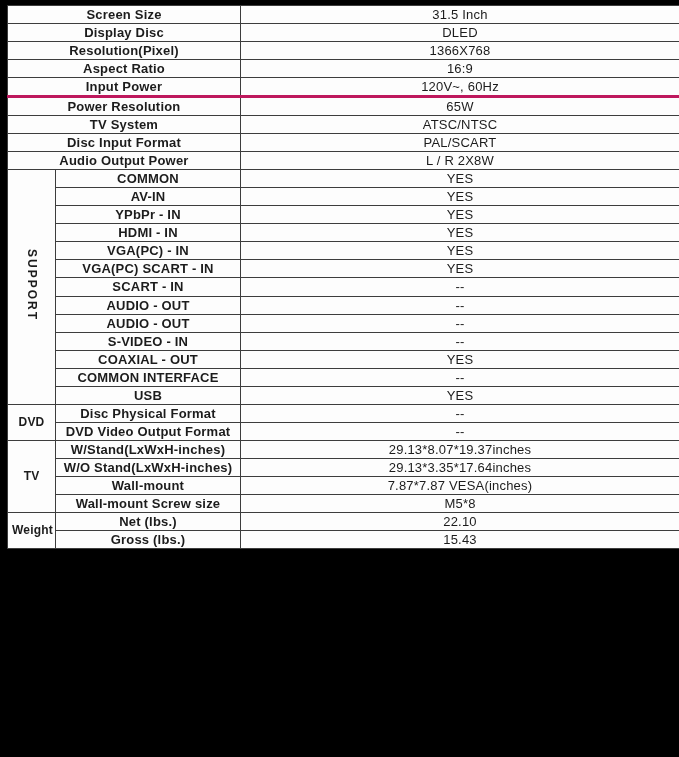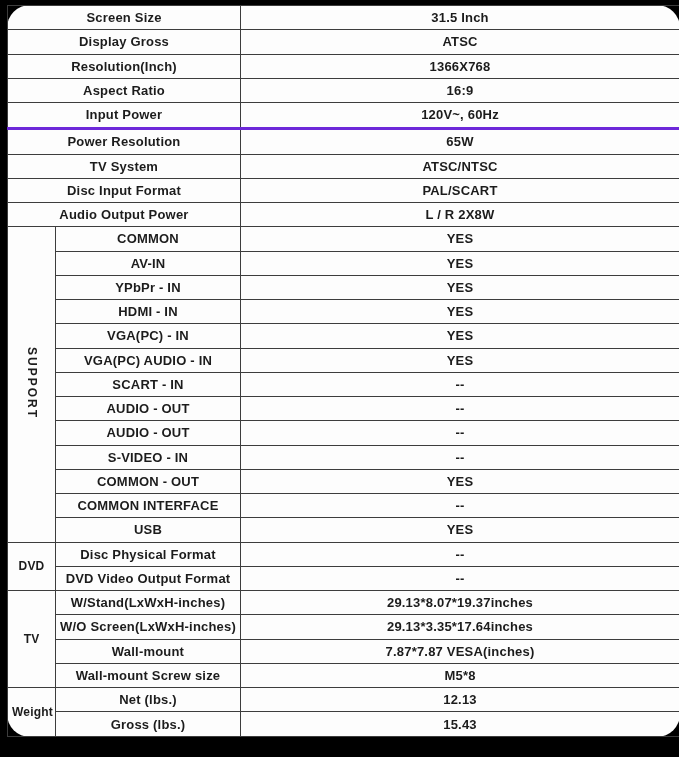"Screen Size" table.spec { border-radius: 23px -> none; height: 732px -> 544px }
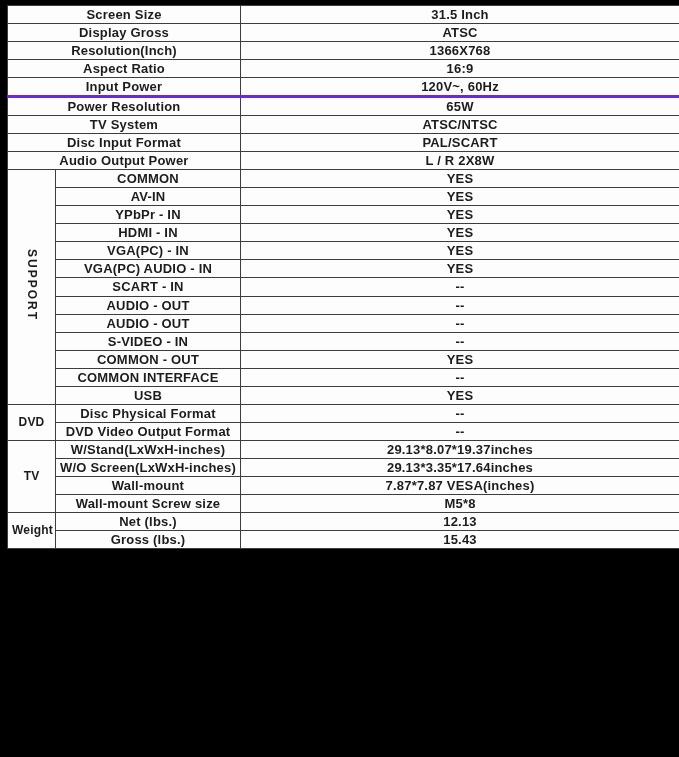"31.5 Inch" td.value { font-weight: 700 -> 400 }
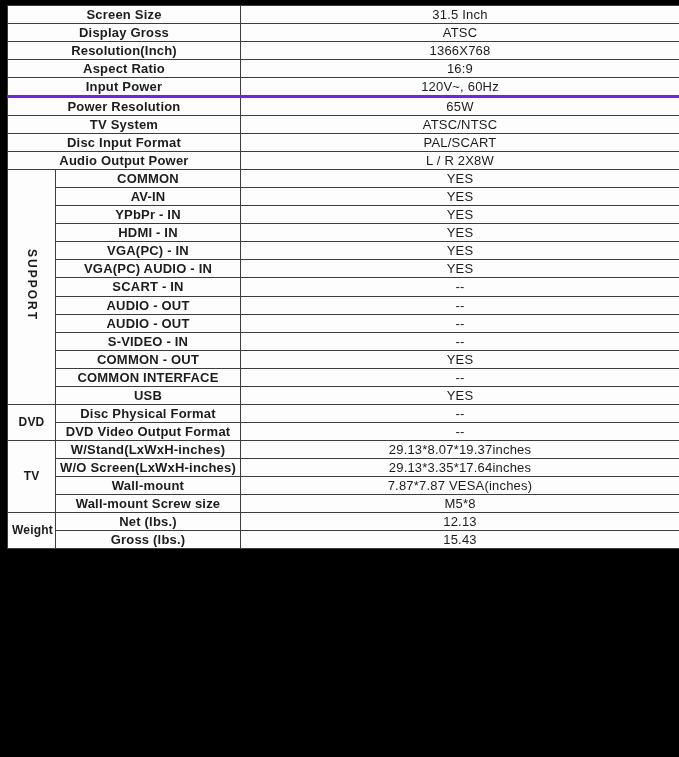"Display Gross" td.label { text: Gross -> Disc }
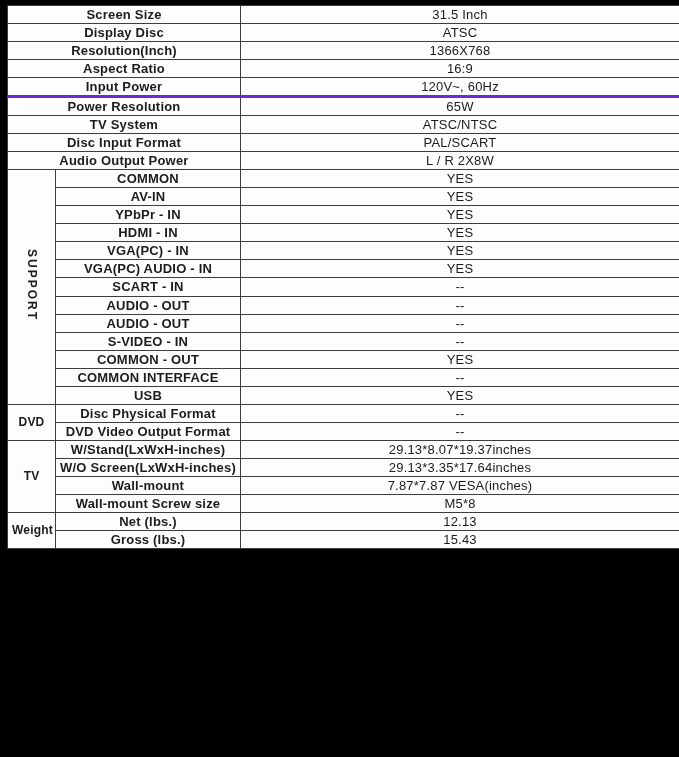"ATSC" td.value { text: ATSC -> DLED }
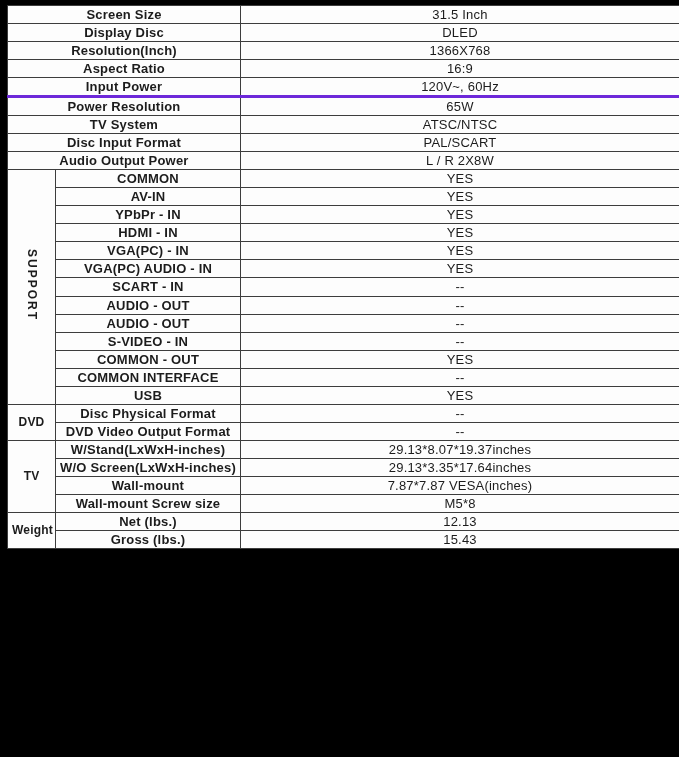"Resolution(Inch)" td.label { text: Inch -> Pixel }
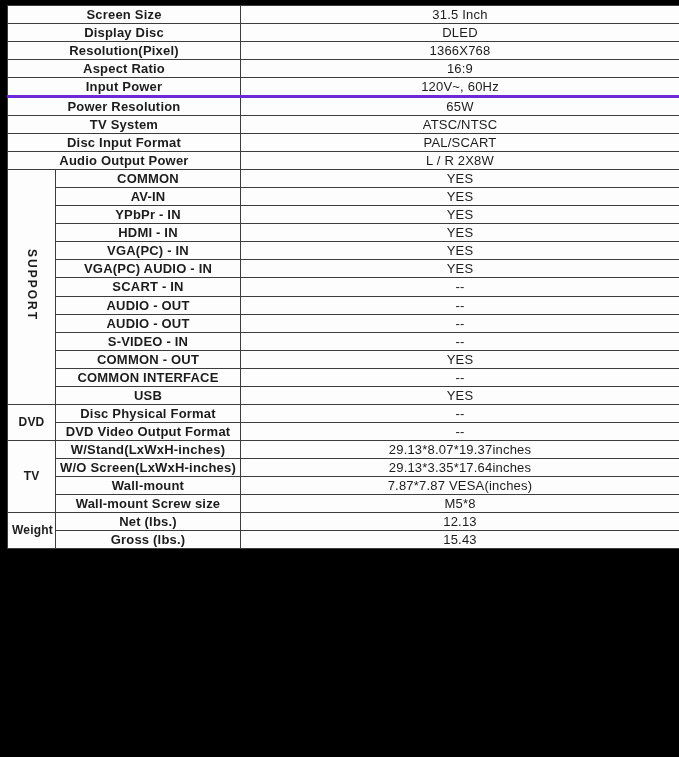"Input Power" tr.thick-bottom td { border-bottom: 3px solid #6d28d9 -> 3px solid #be185d }
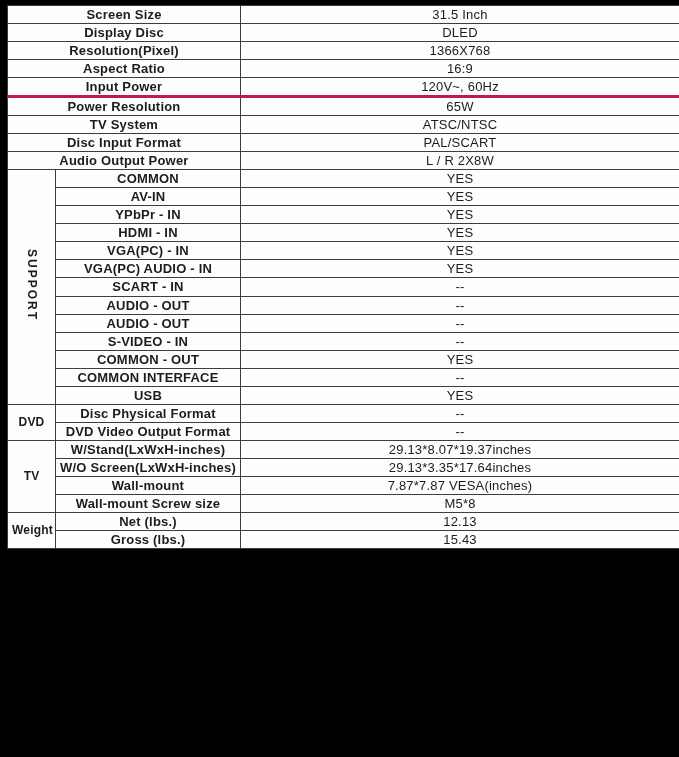"VGA(PC) AUDIO - IN" td.label { text: AUDIO -> SCART }
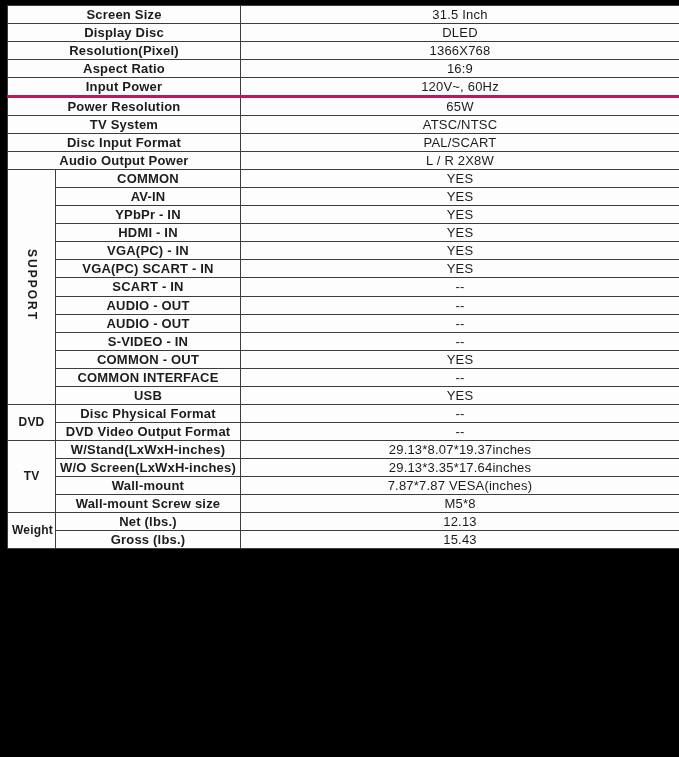"COMMON - OUT" td.label { text: COMMON -> COAXIAL }
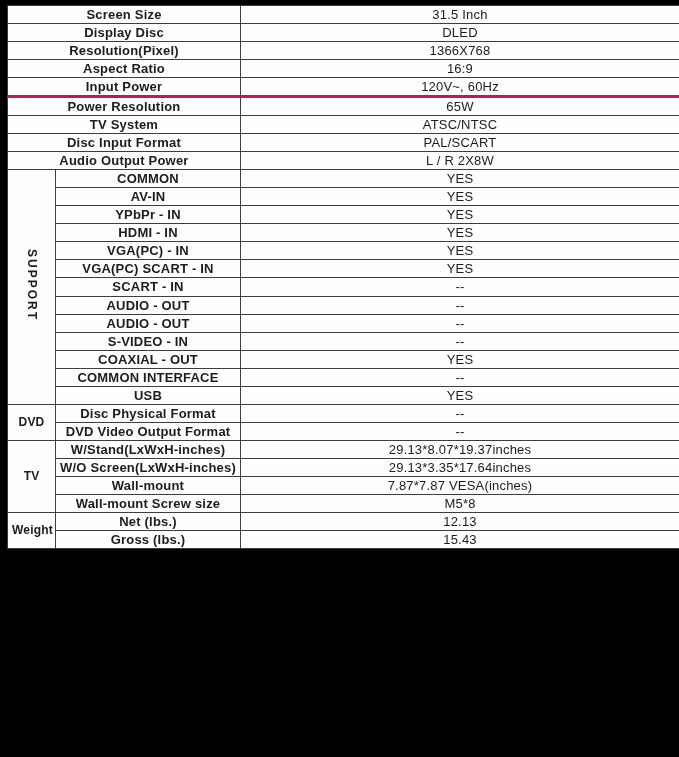"W/O Screen(LxWxH-inches)" td.label { text: Screen -> Stand }
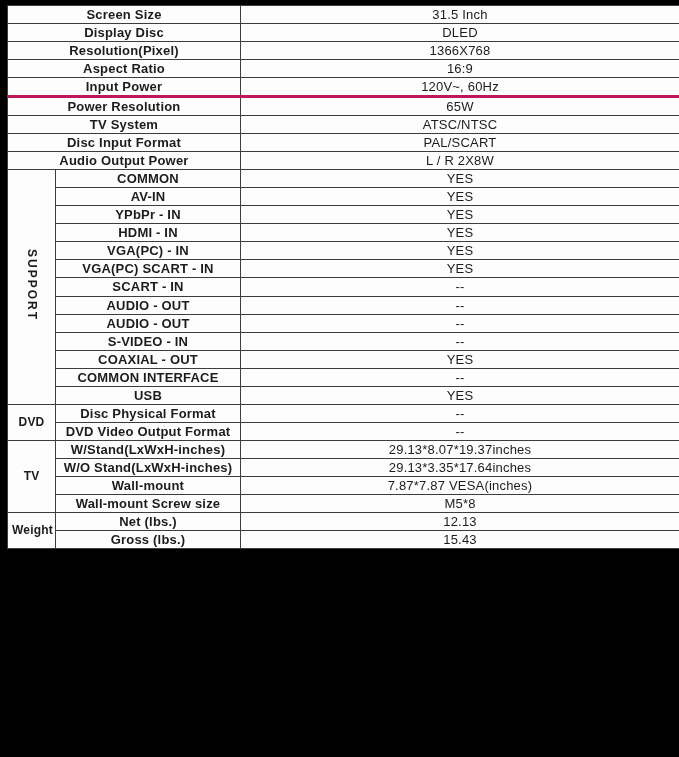"12.13" td.value { text: 12.13 -> 22.10 }
